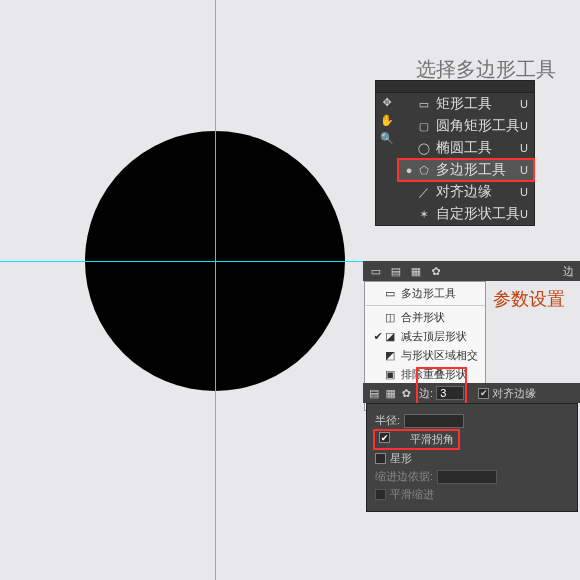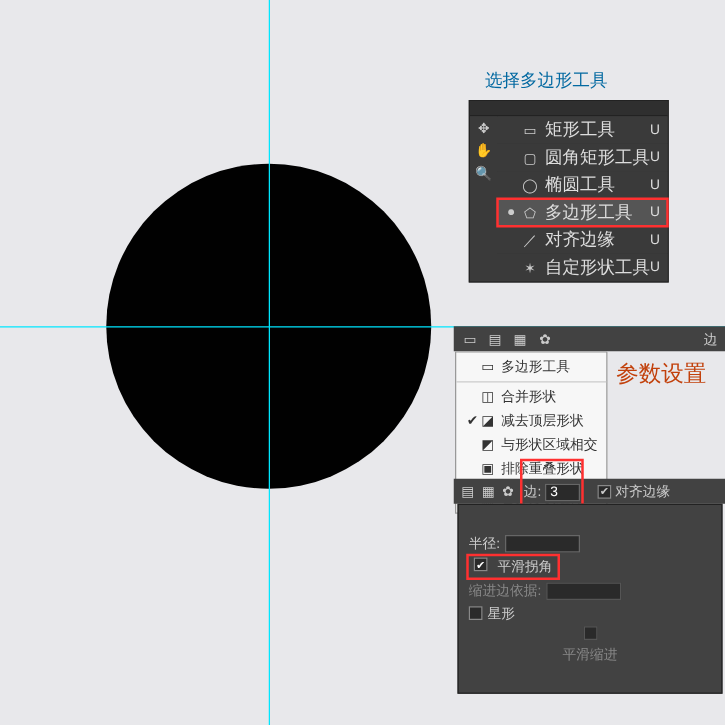"选择多边形工具" .annot1 { color: #0369a1 -> #737373; font-size: 14px -> 20px; left: 388px -> 416px }
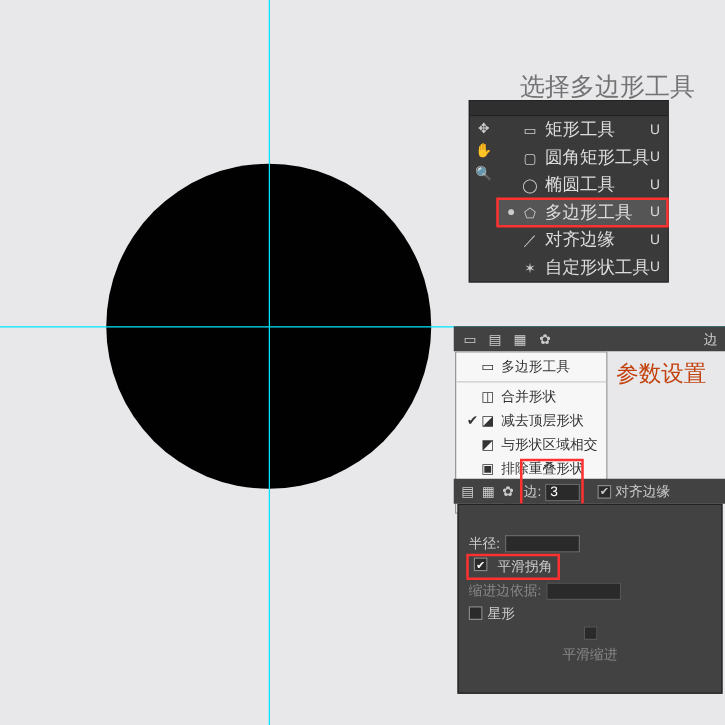"半径:" .poly-popup { padding: 20px 8px -> 6px 8px }
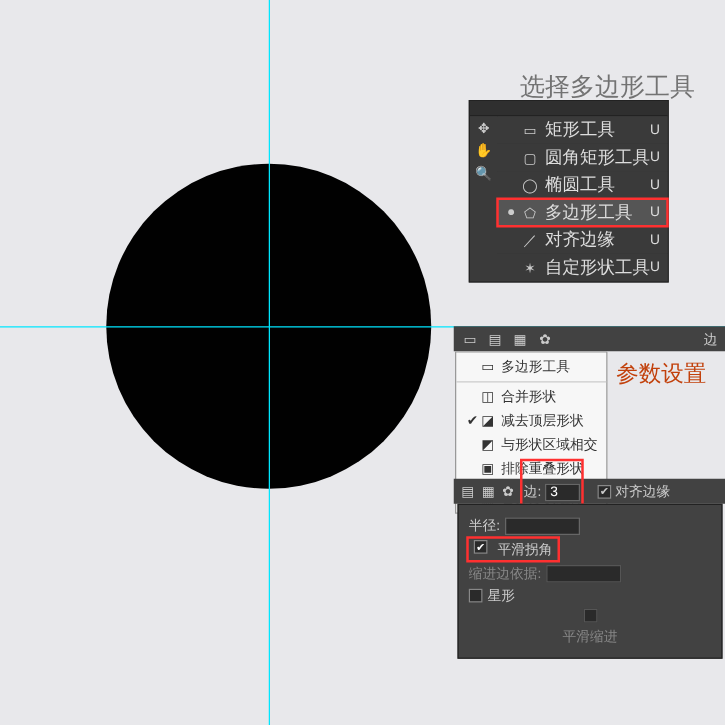"平滑拐角" span { margin-left: 8px -> 20px }
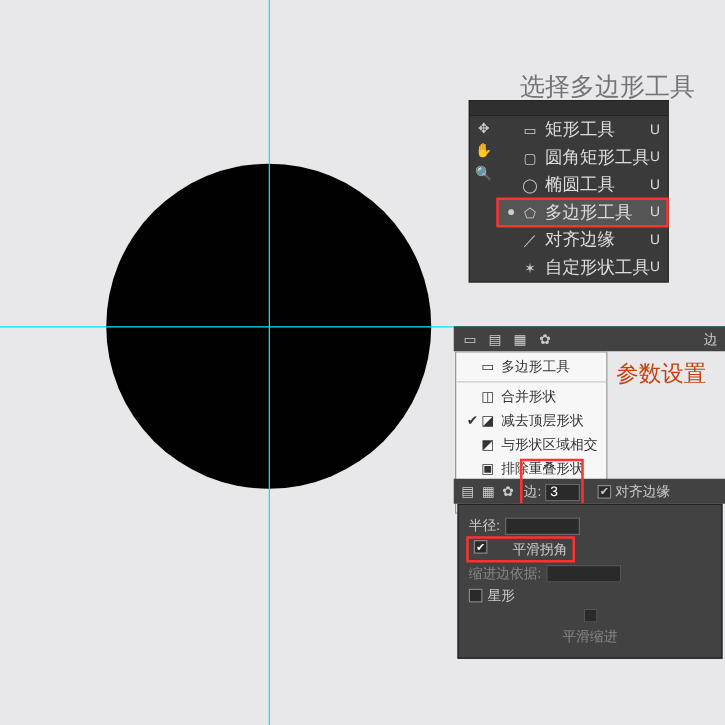"缩进边依据:" div.row { order: before "星形" -> after "星形" }
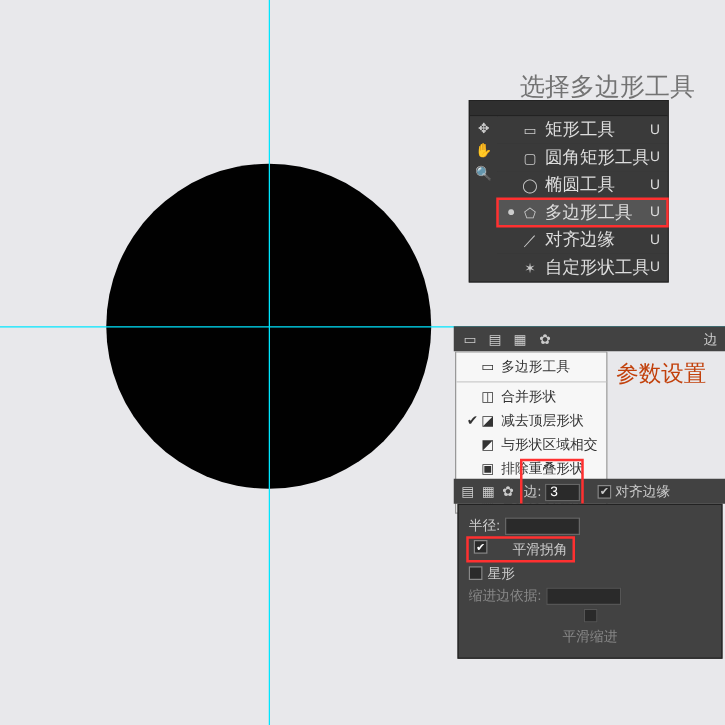"平滑缩进" div.row { flex-direction: column -> none }
